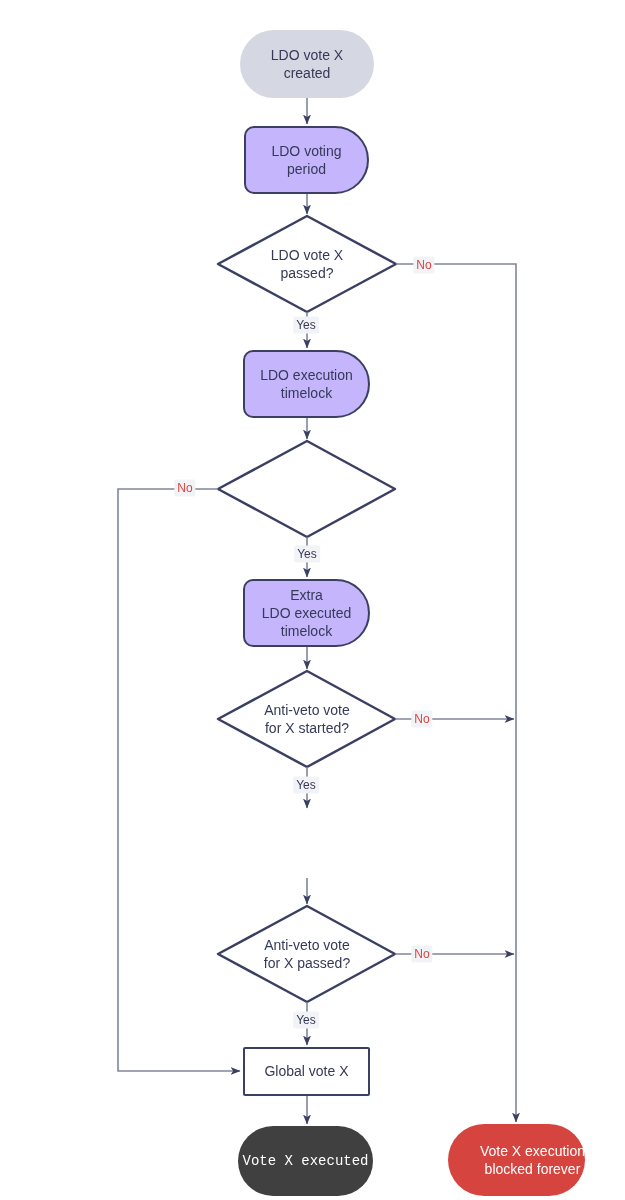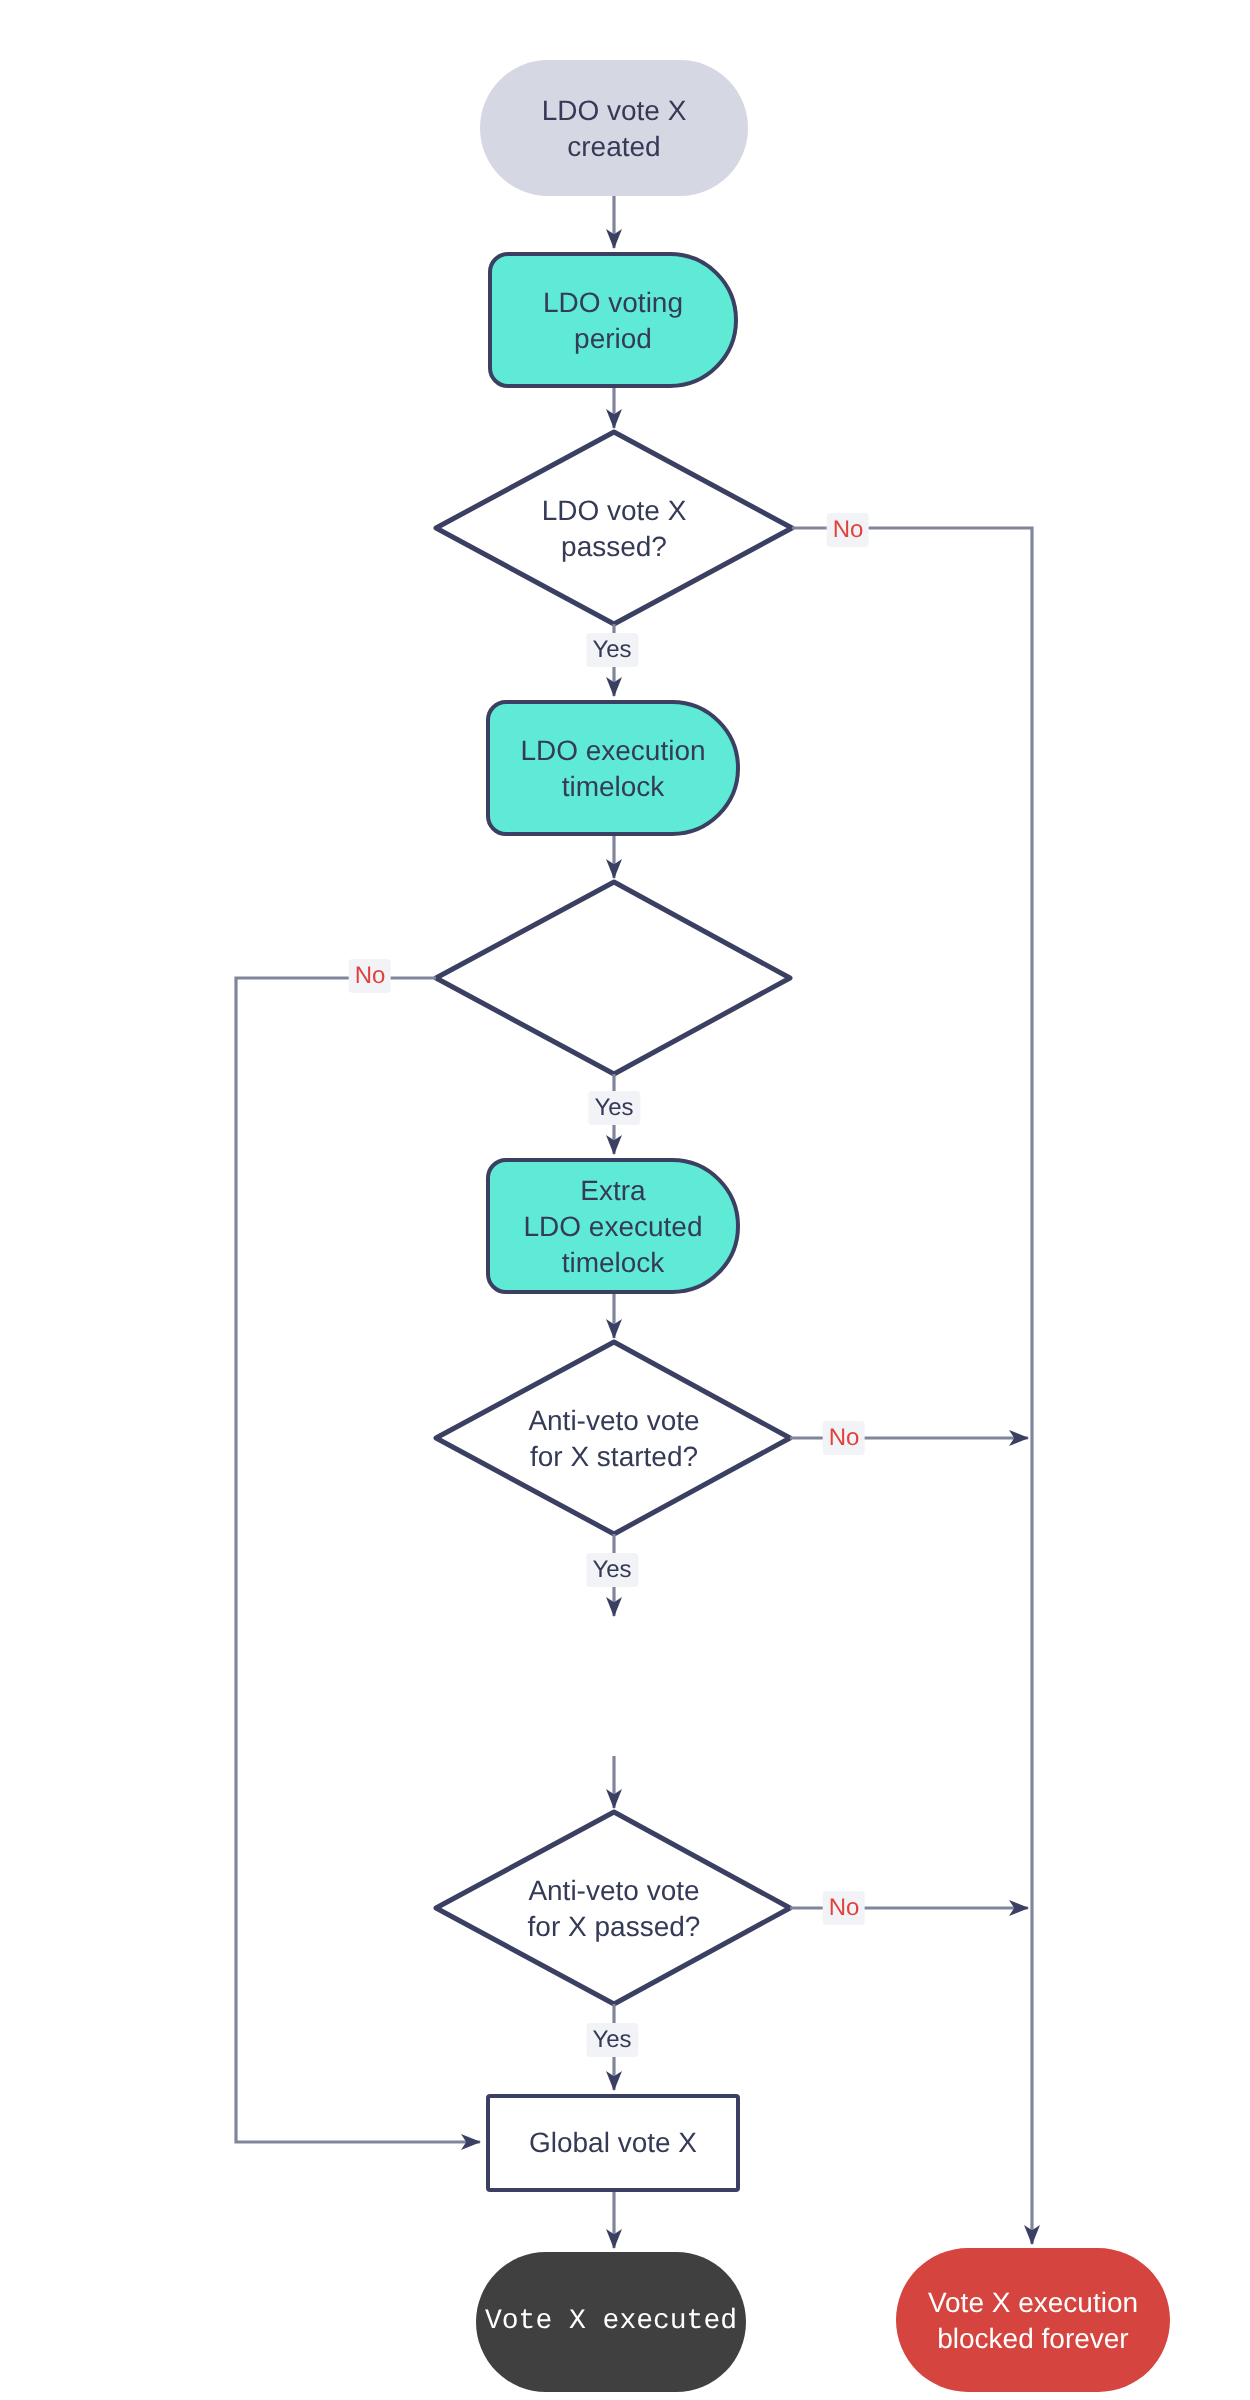"LDO voting" .delay { background: #5eead4 -> #c4b5fd }
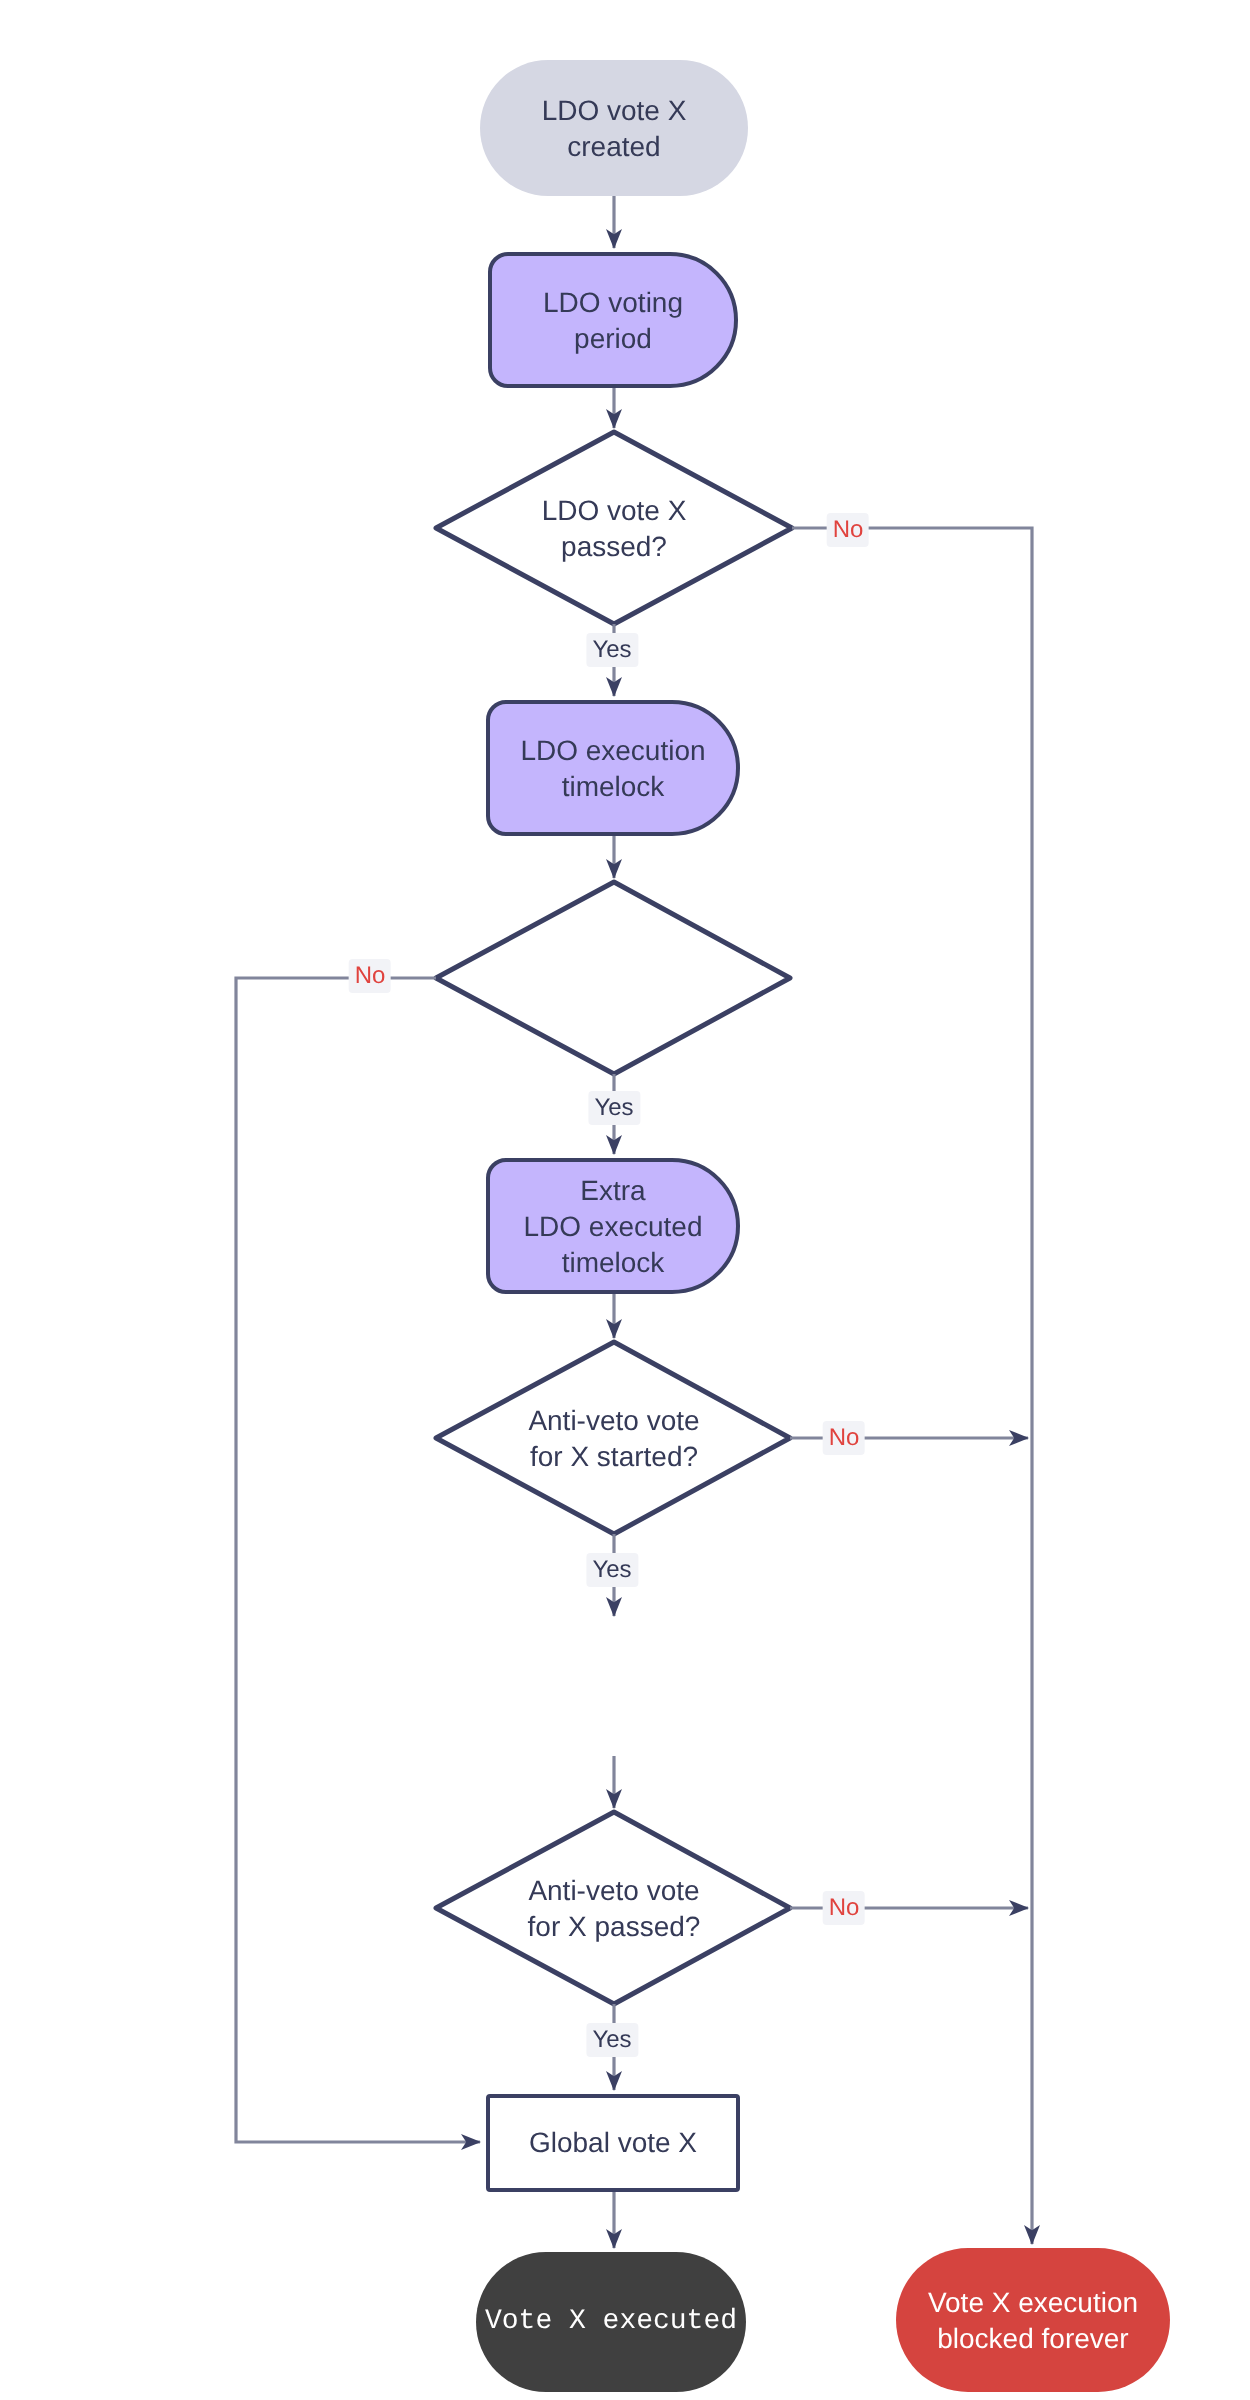"Vote X execution" .failure { justify-content: none -> flex-end }
